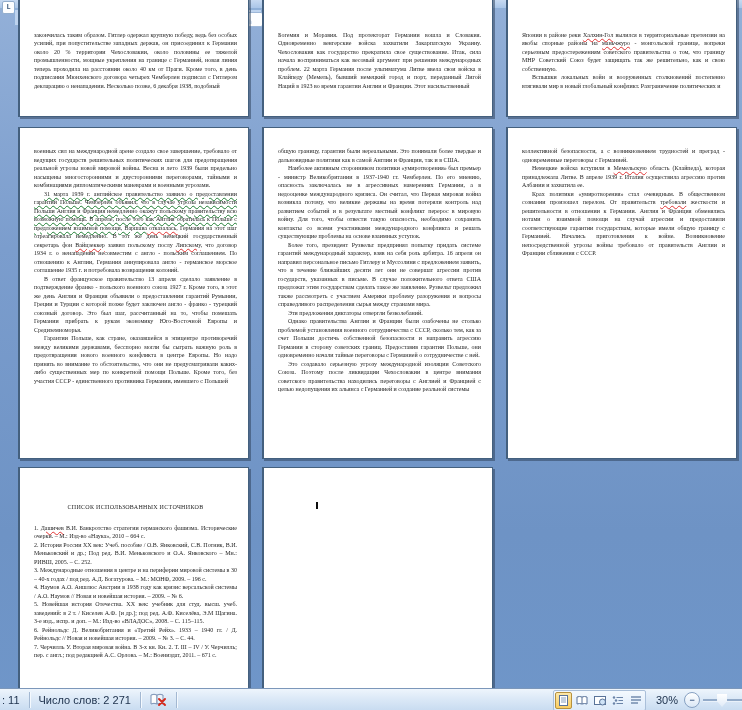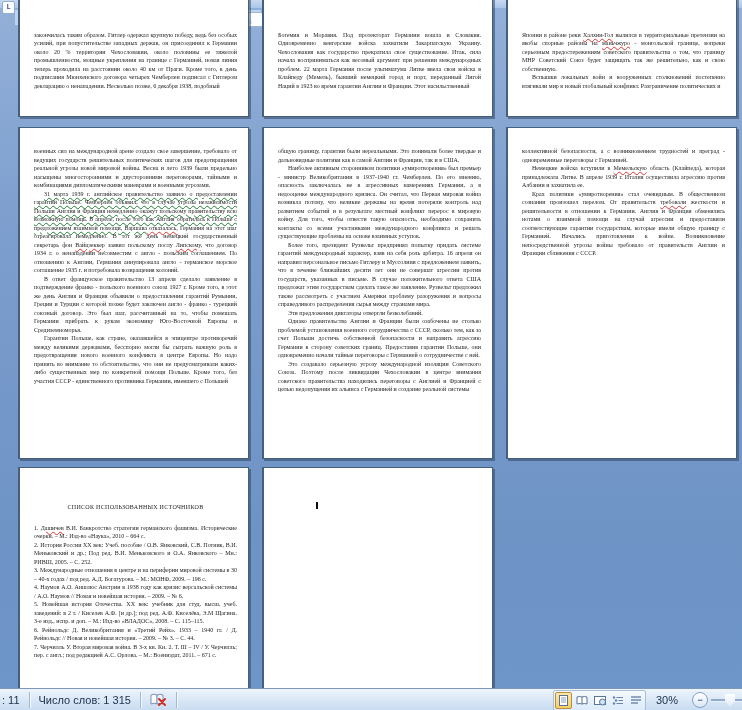"Число слов: 1 315" div.sb-item { text: 1 315 -> 2 271 }
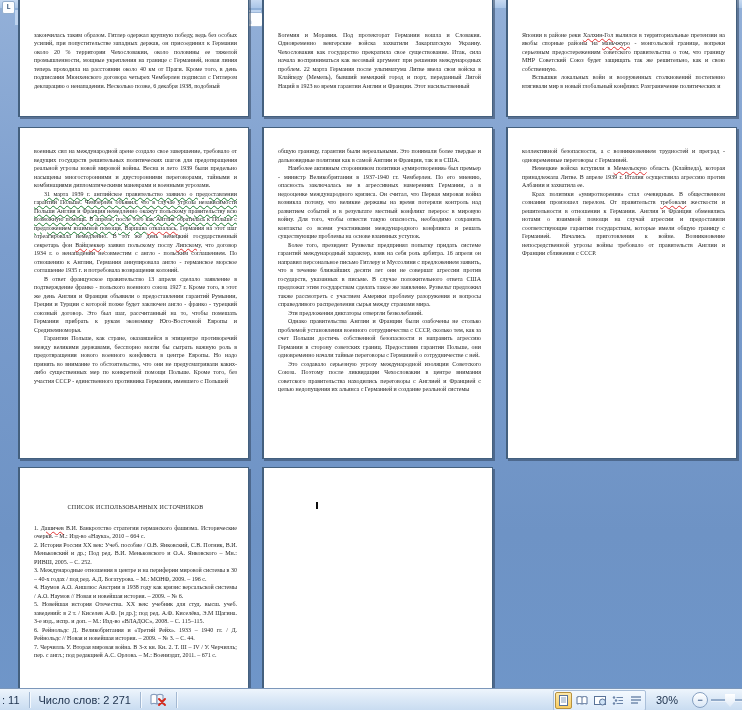"30%" .zoom-label { margin: 0 14px 0 10px -> 0 6px 0 10px }
